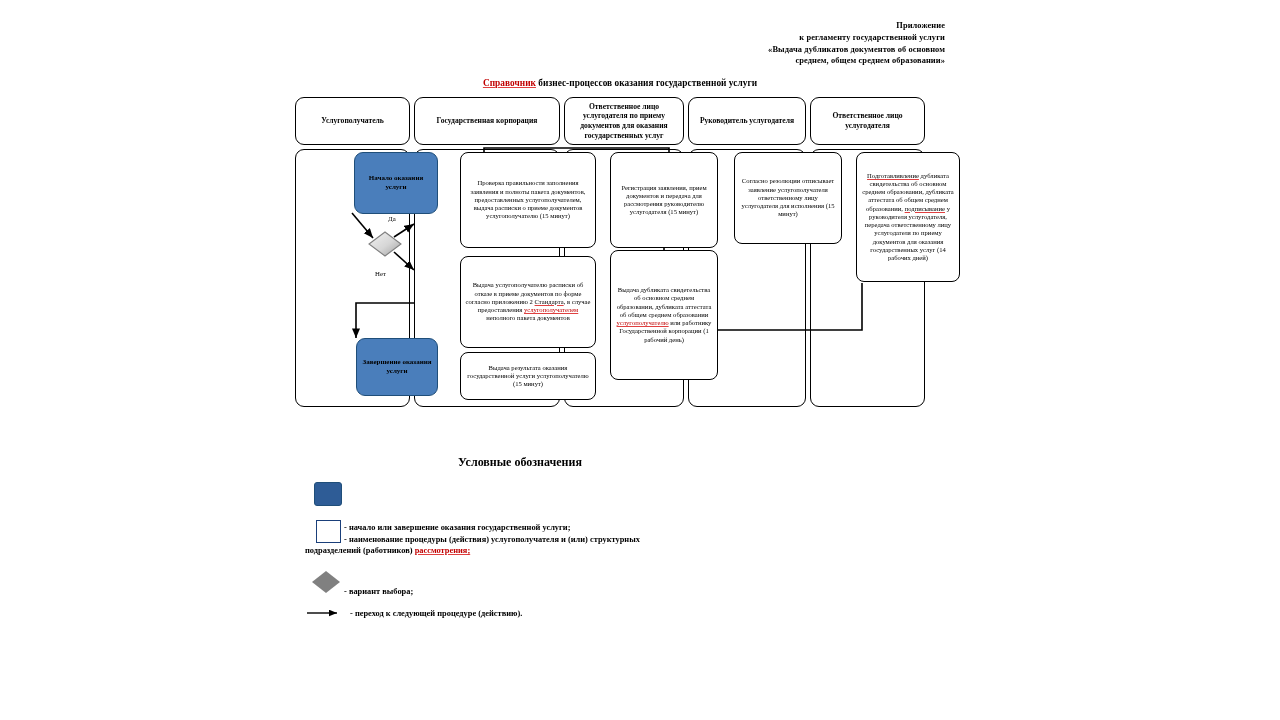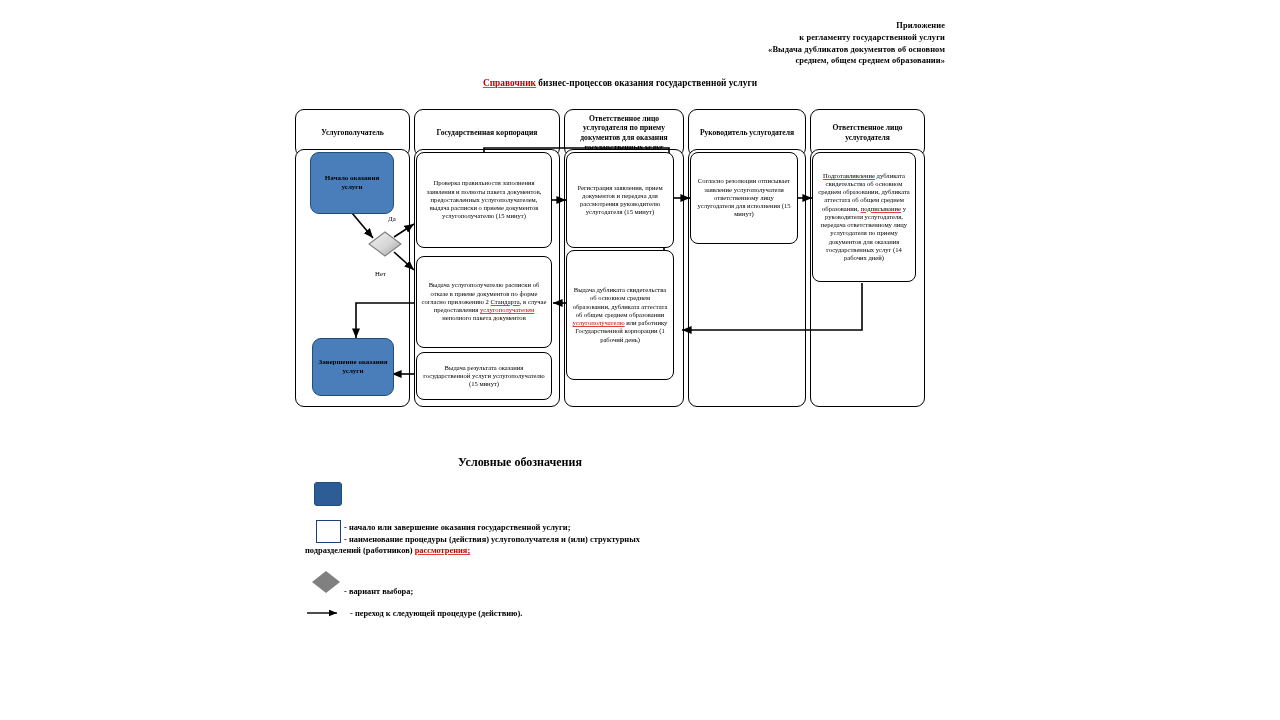"Ответственное лицо услугодателя по" .lane-head { margin-top: 12px -> none }
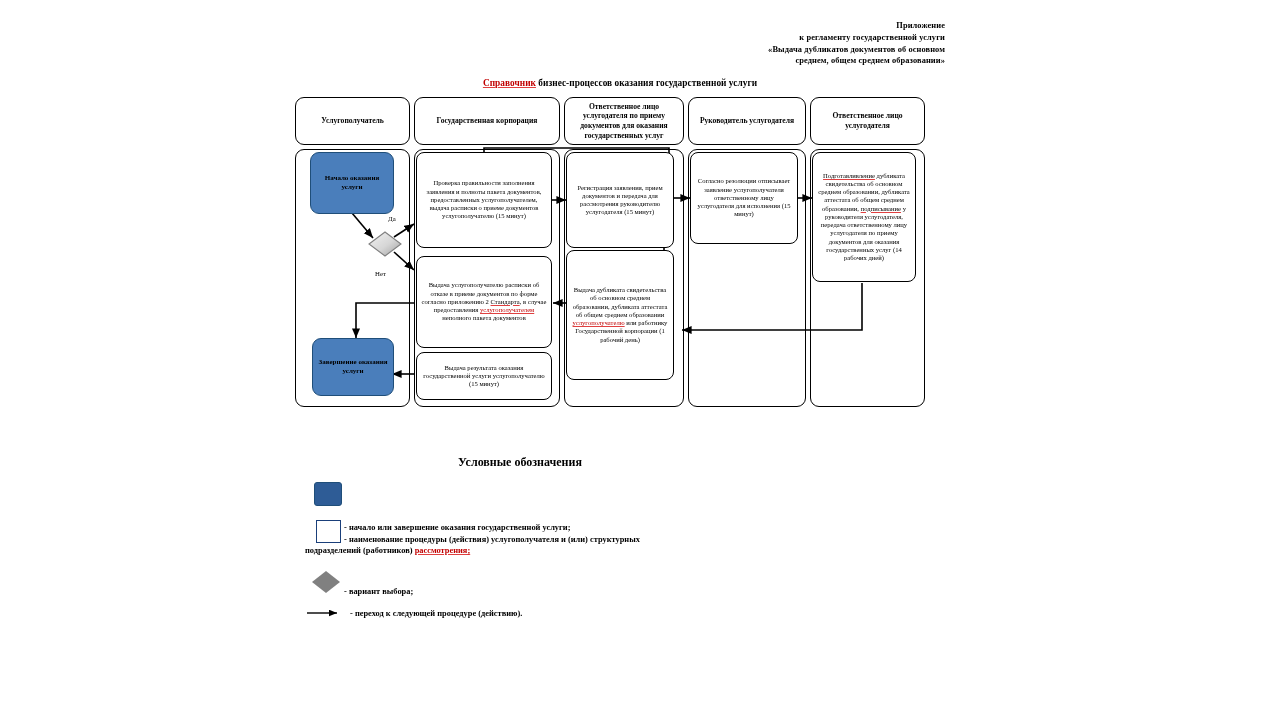"Начало оказания услуги" .node { margin-left: none -> 44px }
